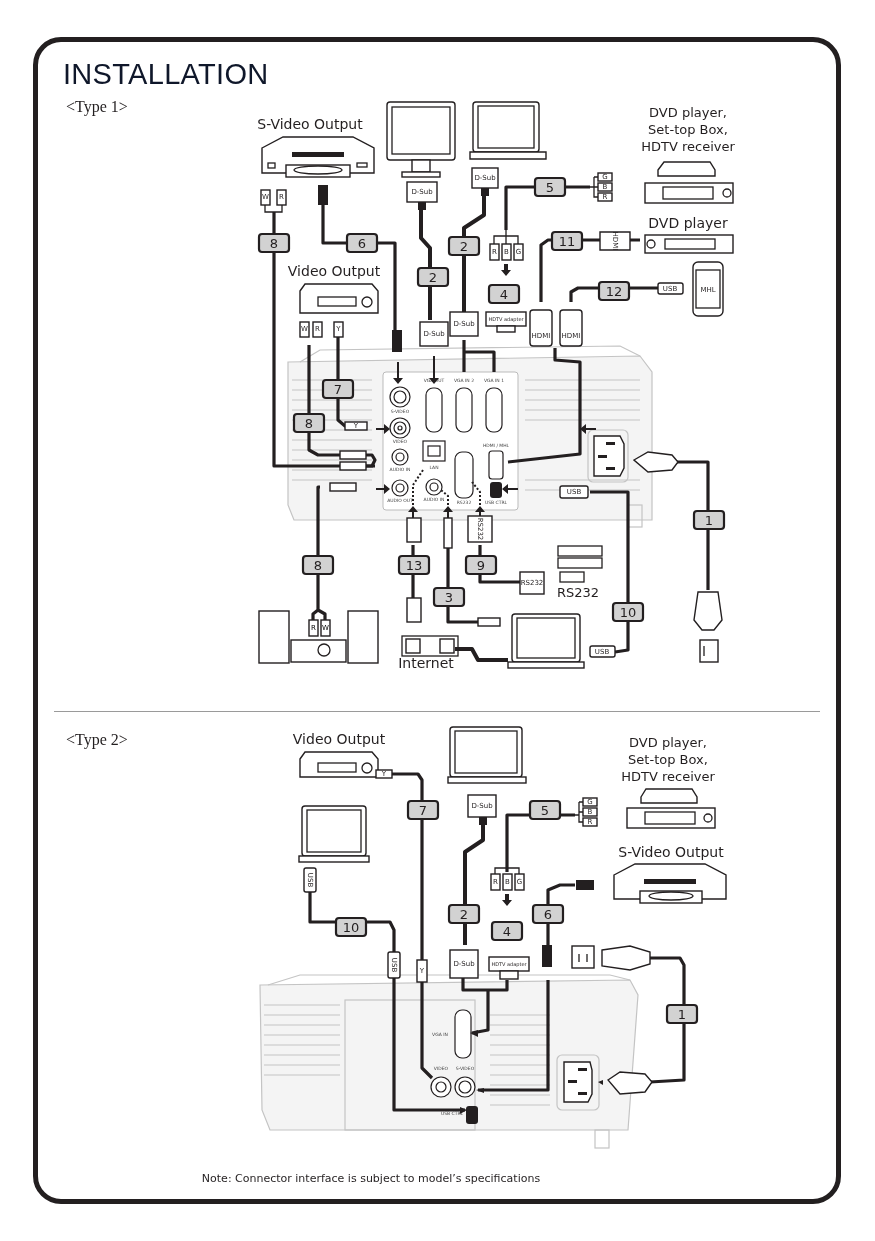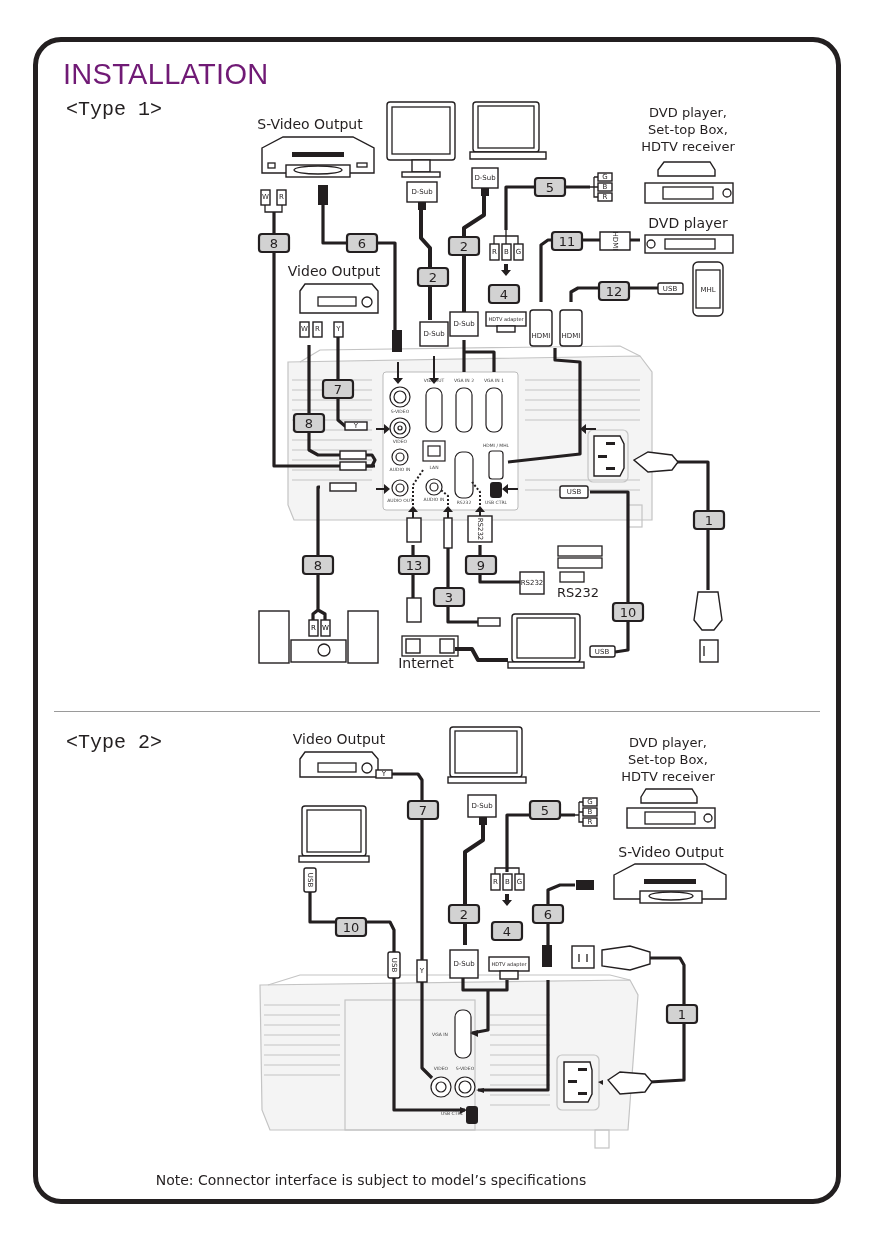"INSTALLATION" .title { color: #701a75 -> #0f172a }
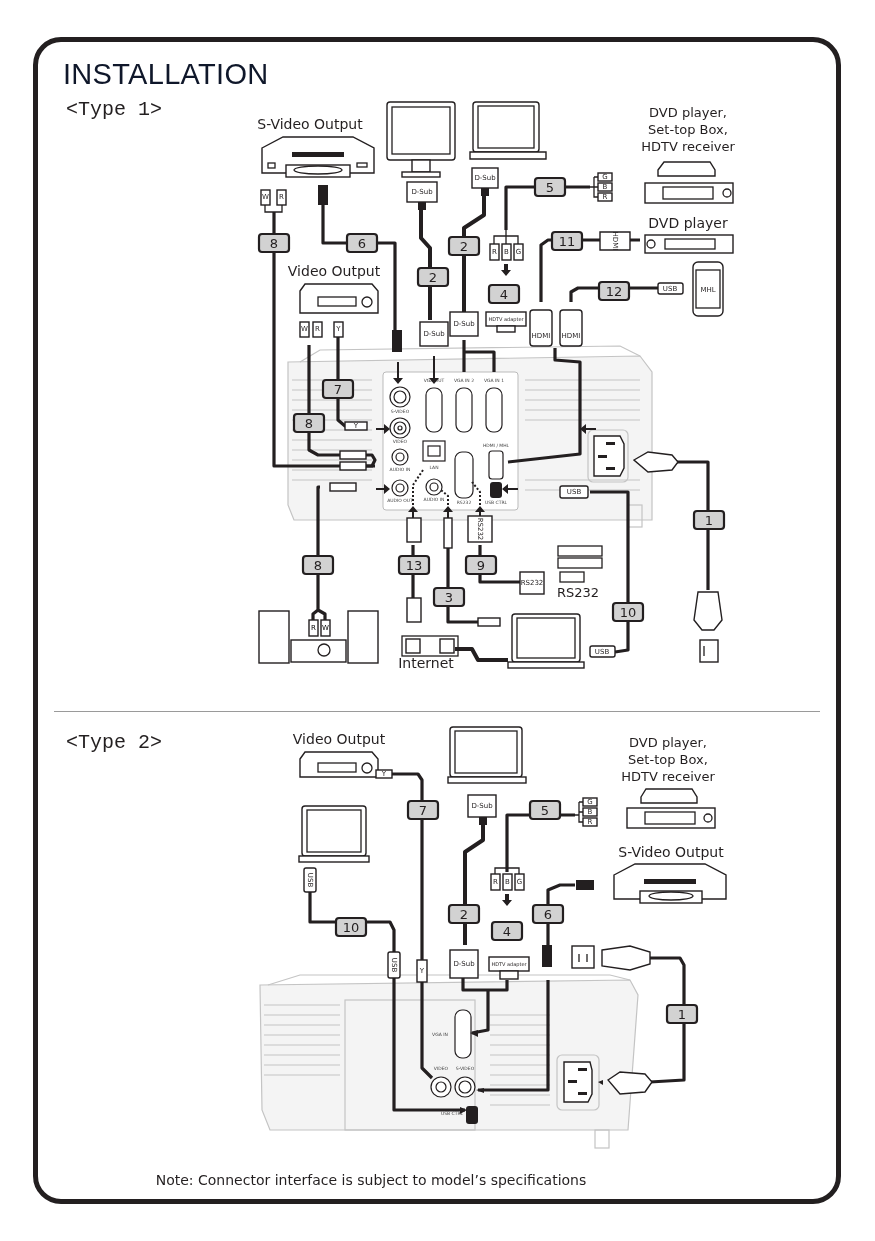"<Type 1>" .type-label { font-family: Liberation Mono, monospace -> Liberation Serif, serif; font-size: 20px -> 16px }
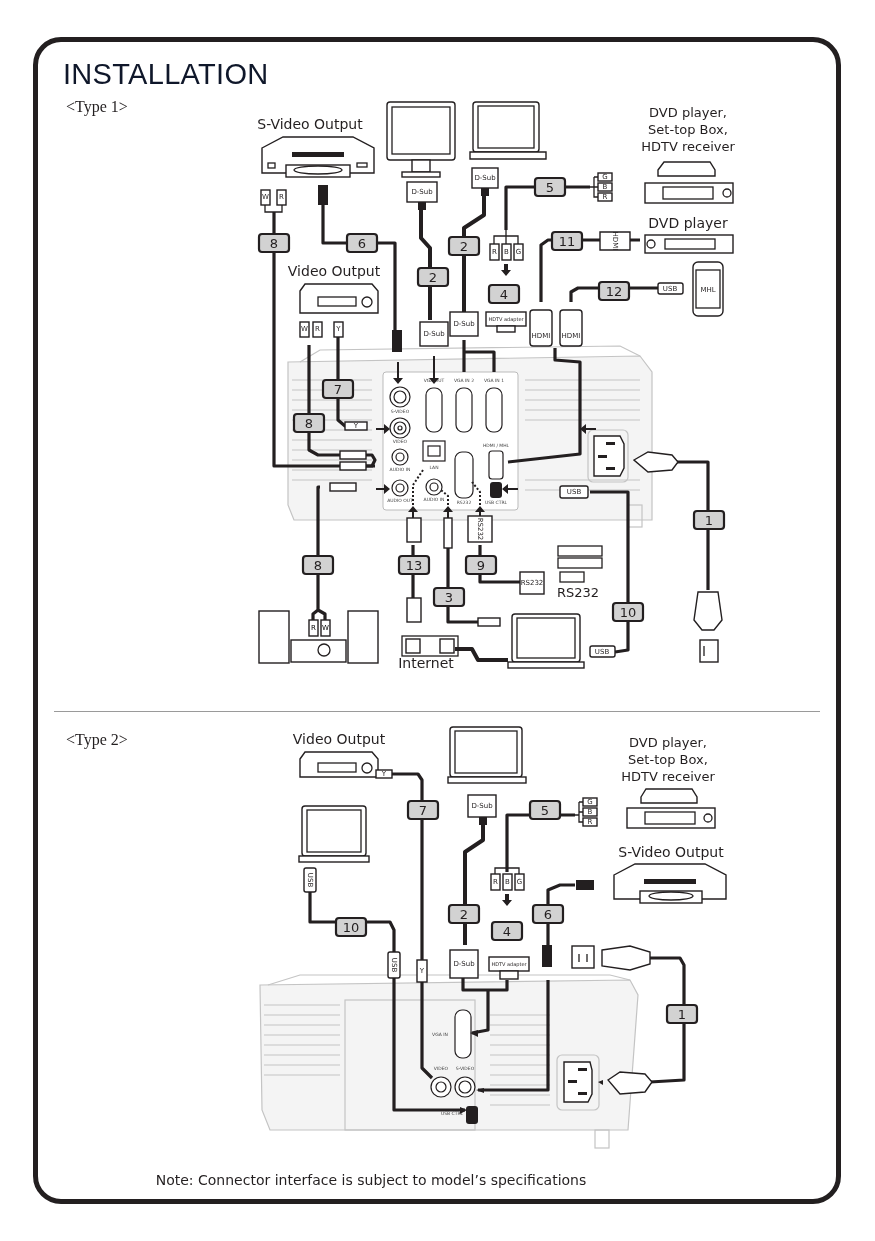"Note: Connector interface is subject" .note { font-size: 14px -> 11px }
